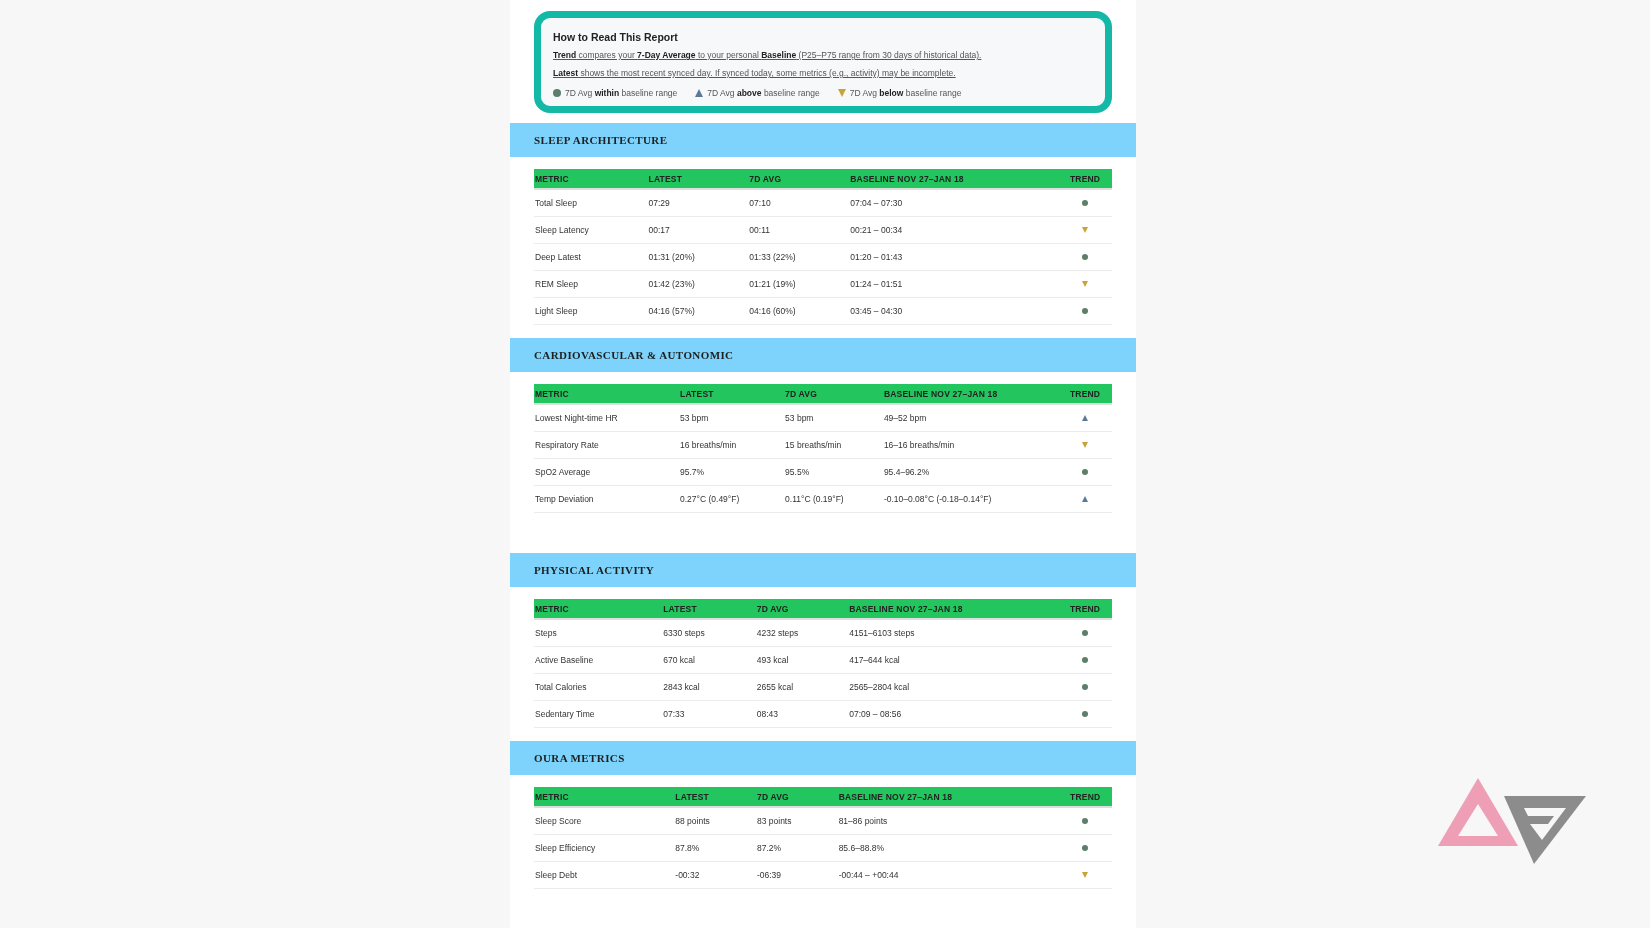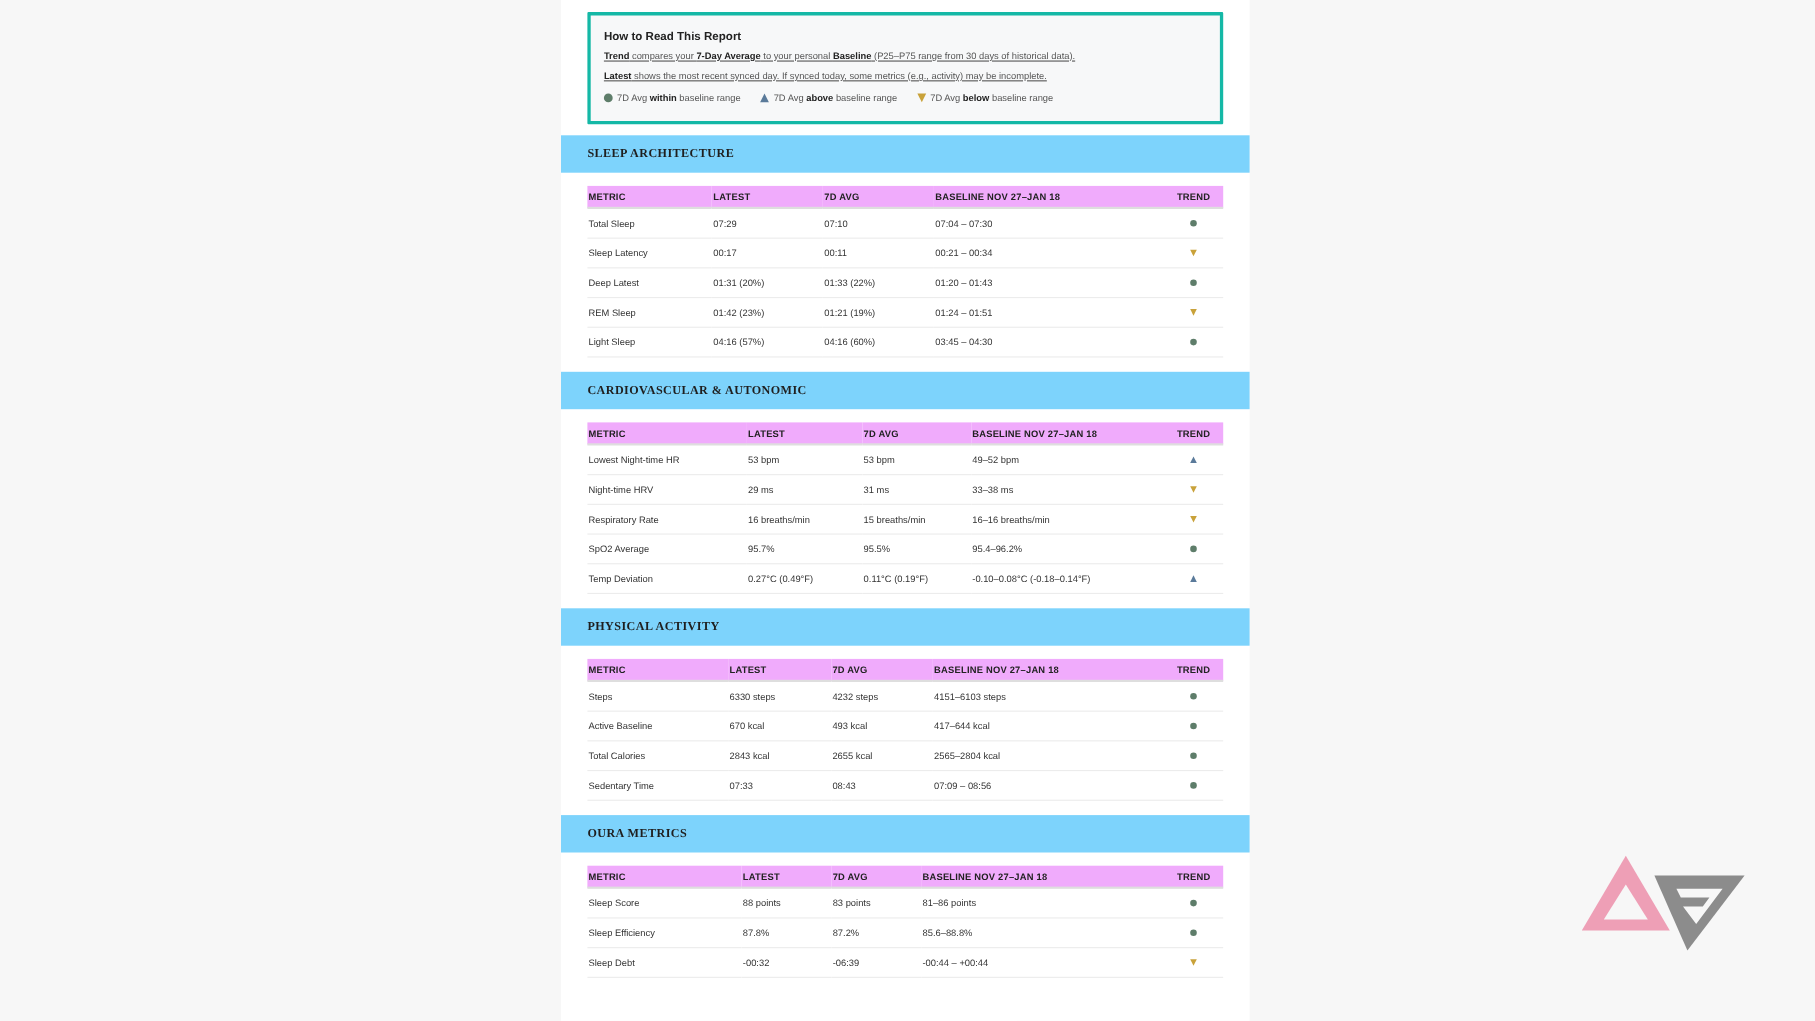"How to Read This Report" .guide { border: 3px solid #14b8a6 -> 7px solid #14b8a6; border-radius: 1px -> 16px }
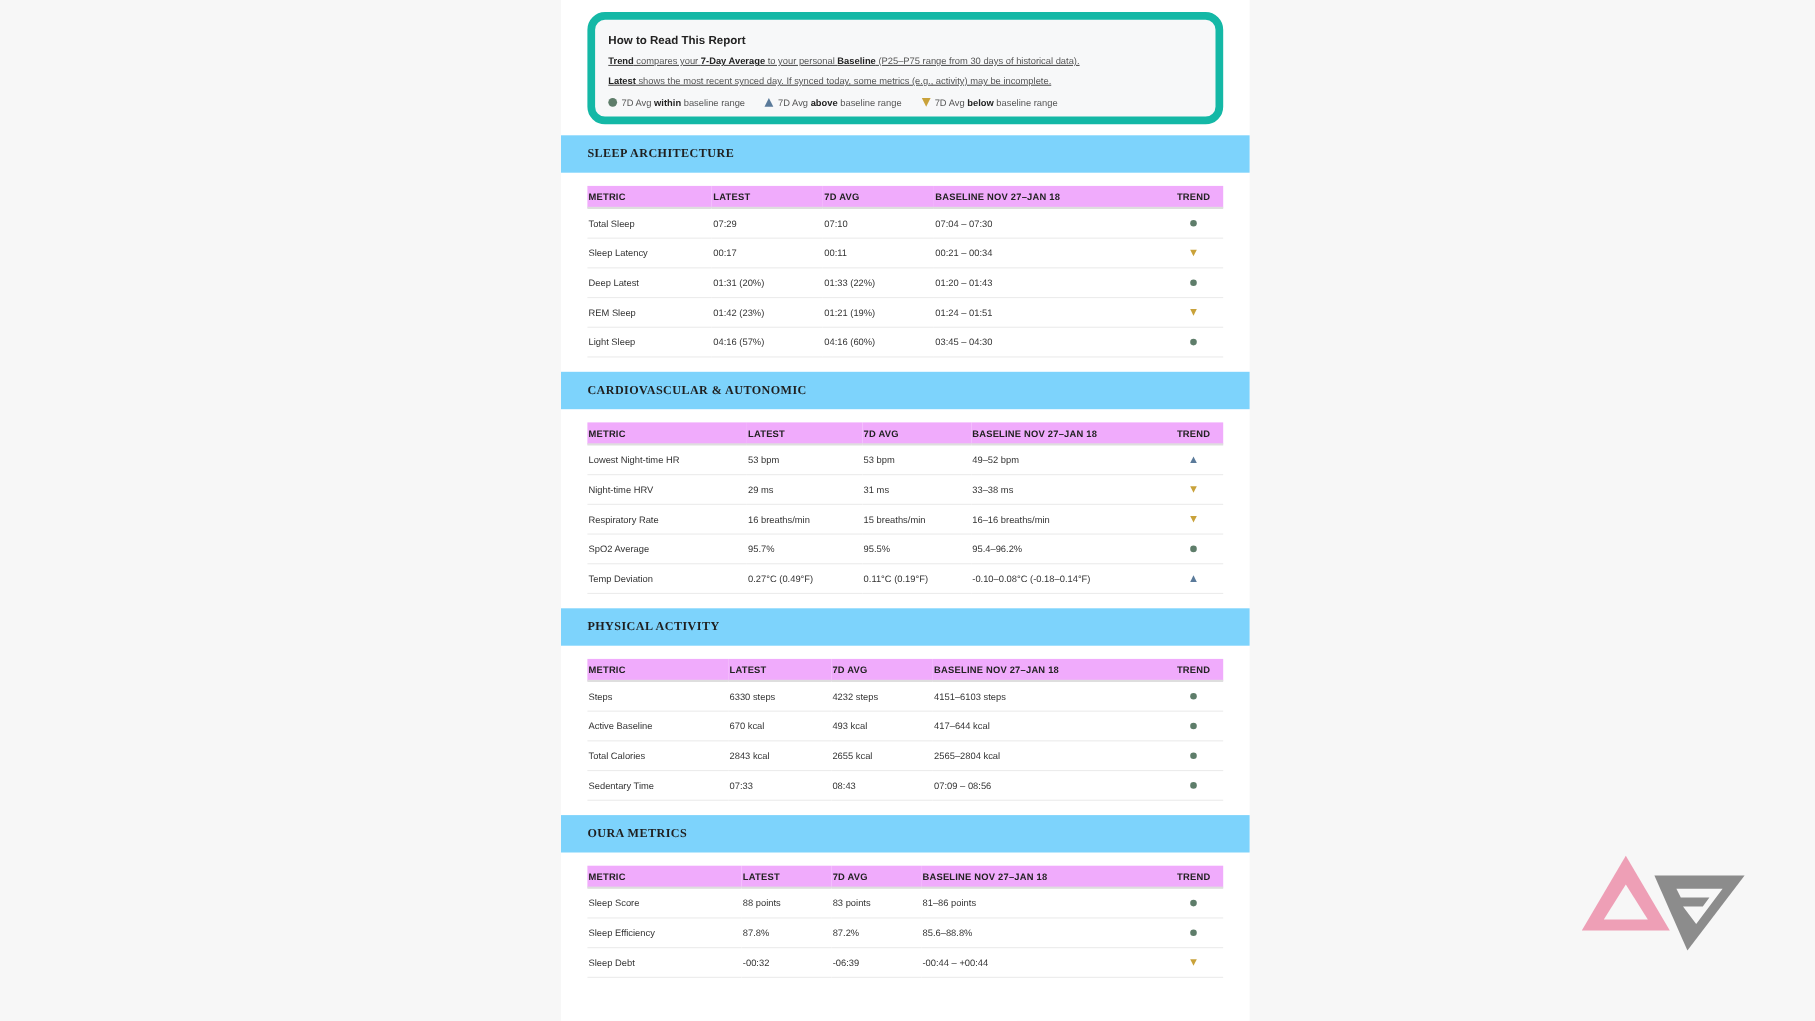"METRIC" thead tr { background: #f0abfc -> #22c55e }
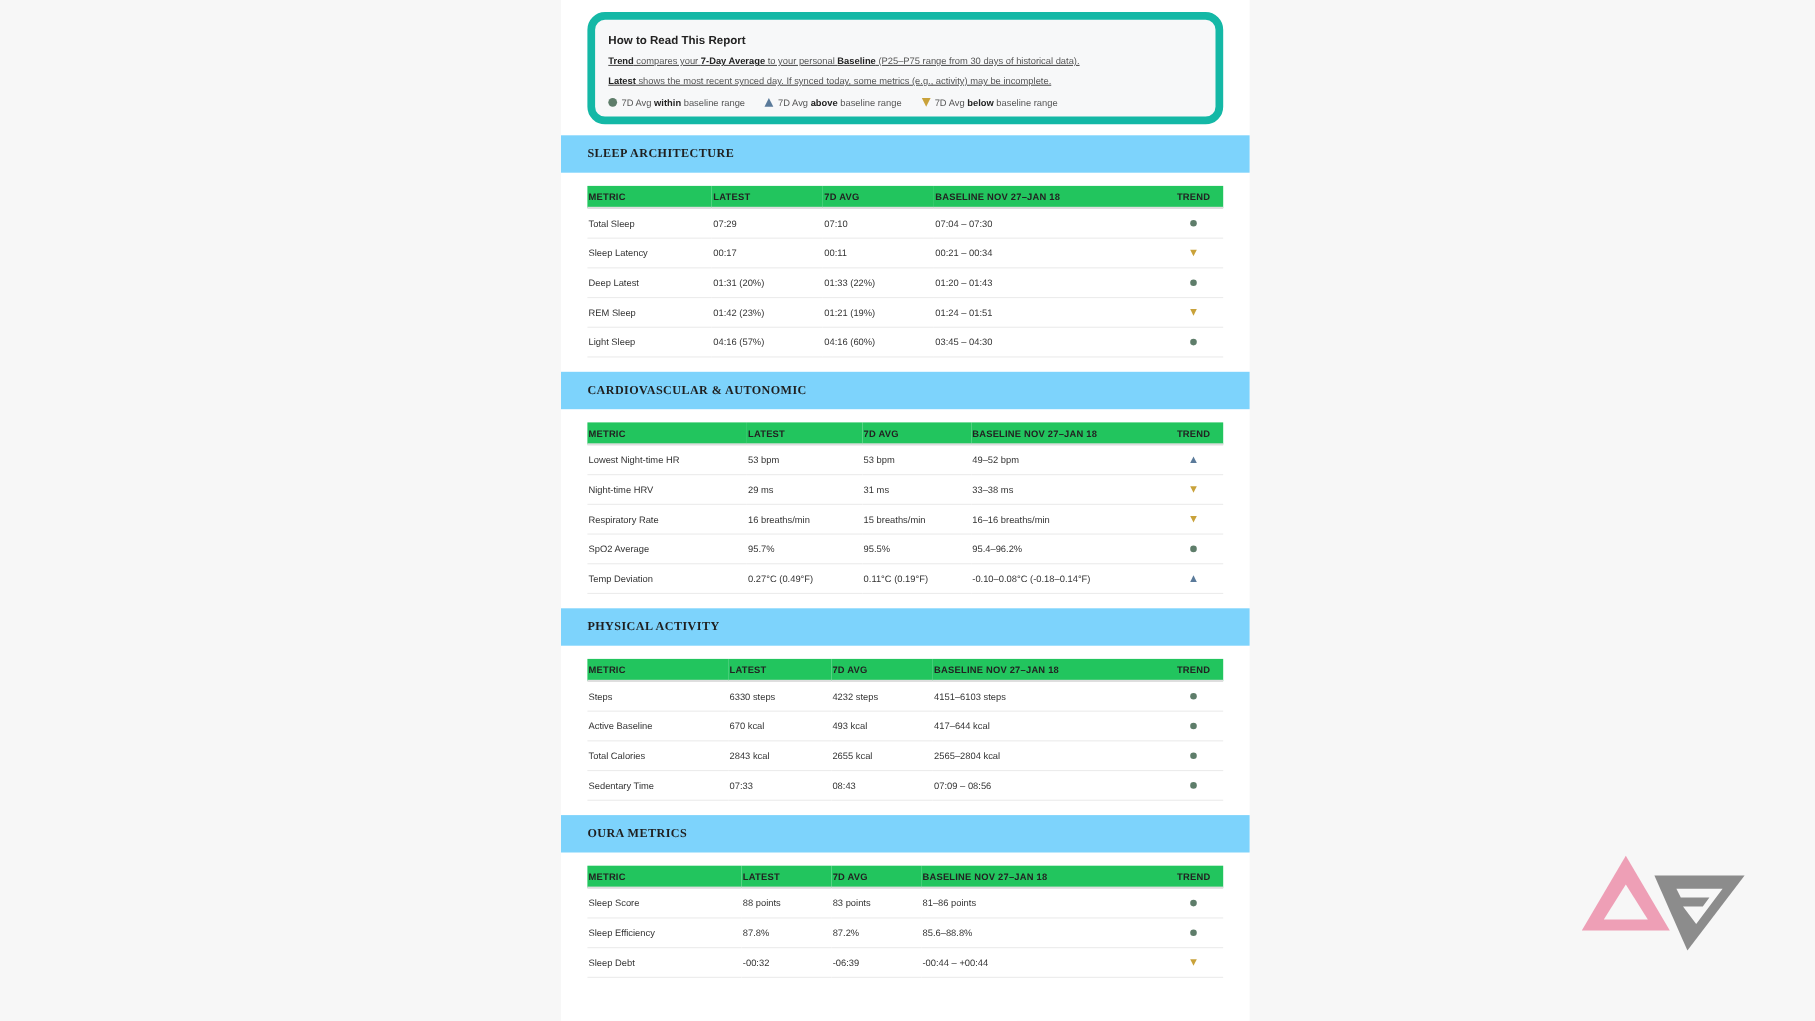"Night-time HRV" tr { html: <tr> <td>Night-time HRV</td> <td>29 ms</td> <td>31 ms</td> <td>33–38 ms</td> <td><span></span></td> </tr> -> none }
